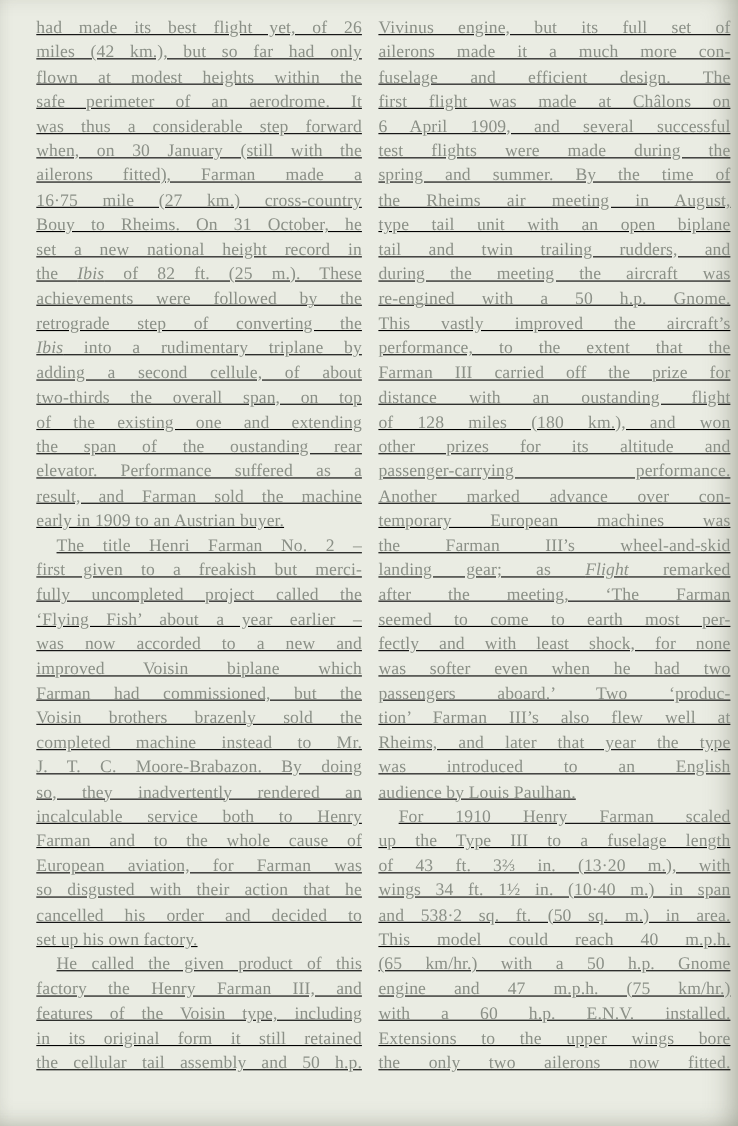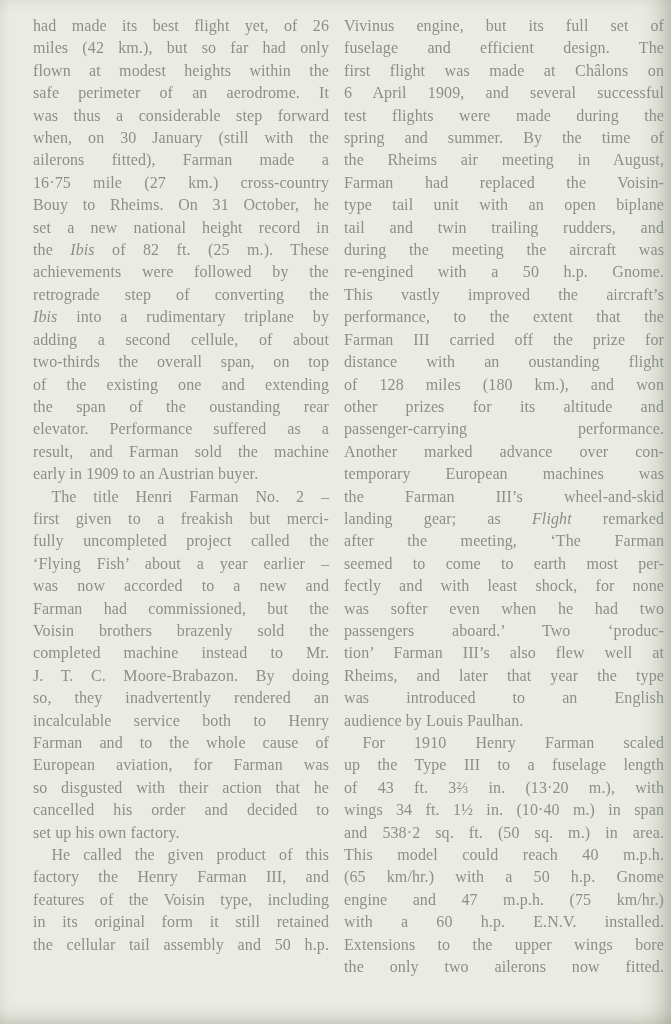"had made its best flight" .page { text-decoration: none -> underline }
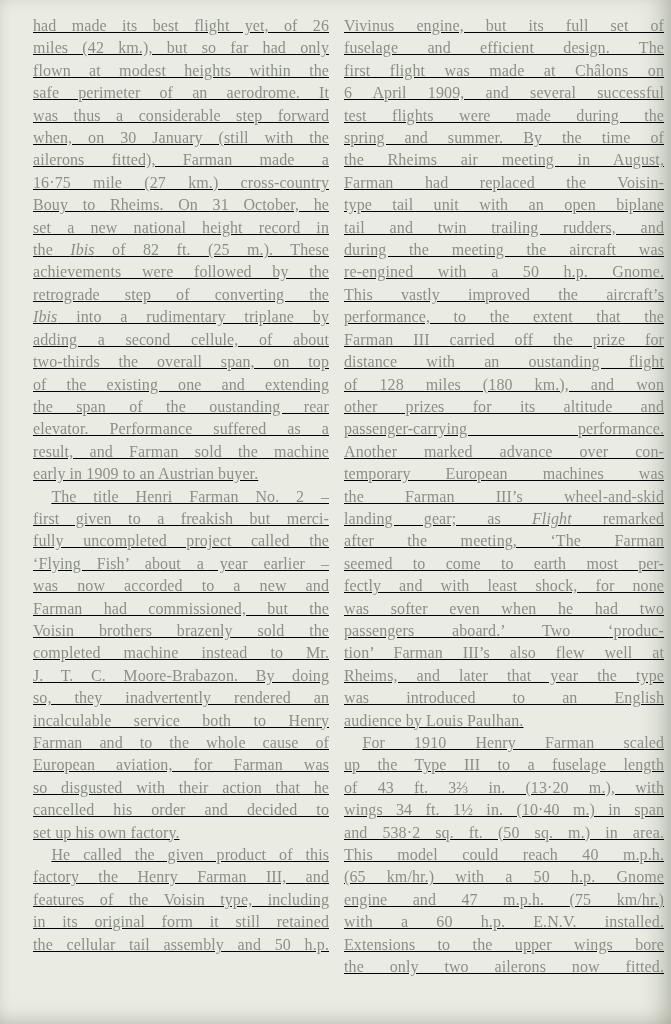"ailerons made it a much" div.line { html: none -> <div>ailerons made it a much more con-</div> }
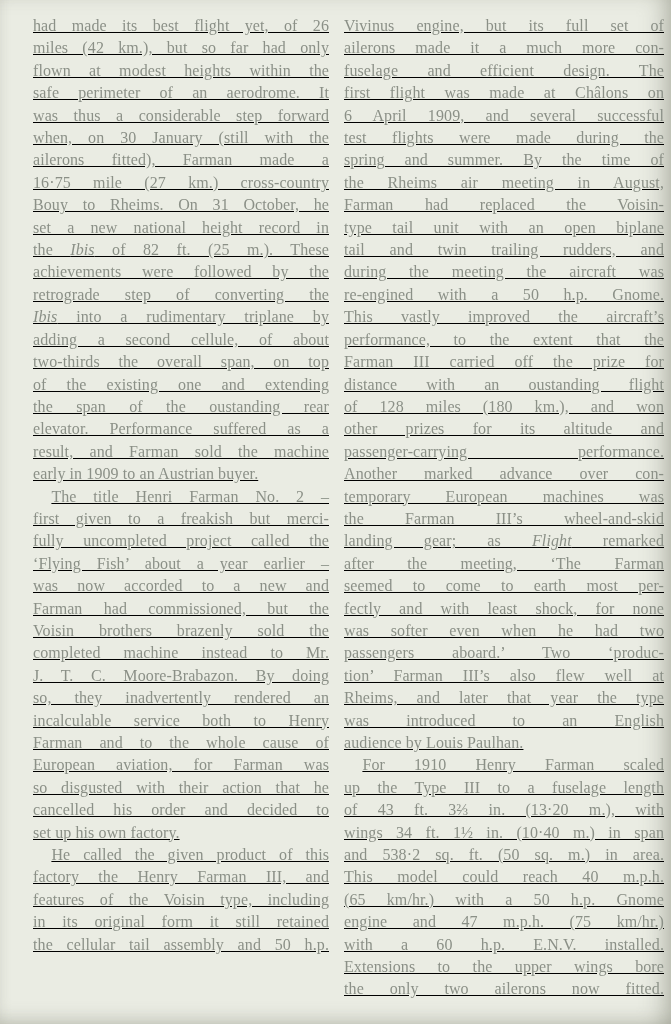"Farman had replaced the Voisin-" div.line { html: <div>Farman had replaced the Voisin-</div> -> none }
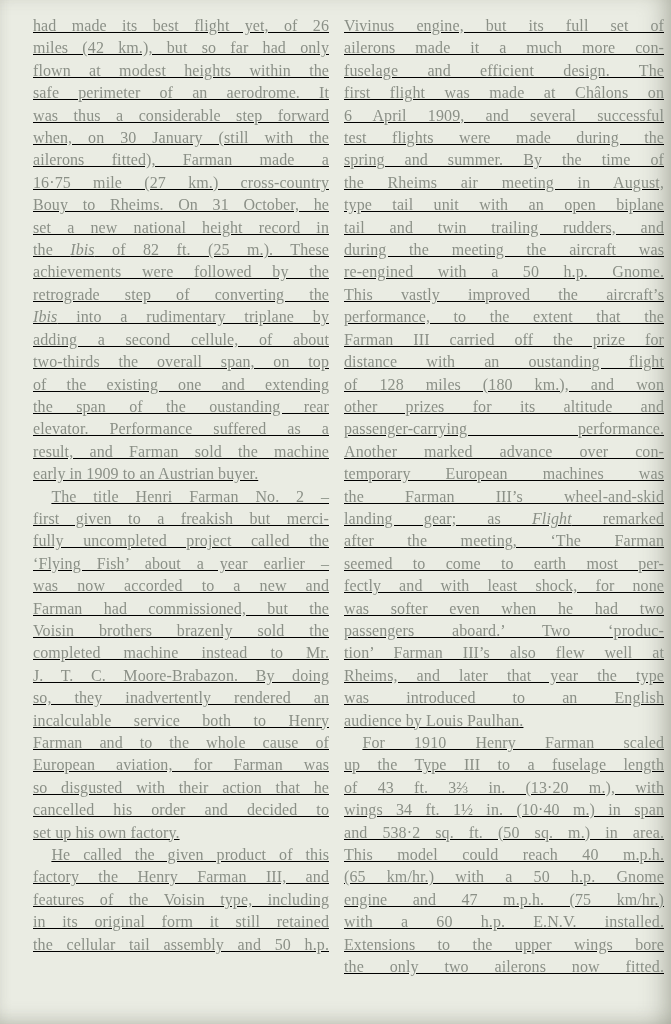"improved Voisin biplane which" div.line { html: none -> <div>improved Voisin biplane which</div> }
